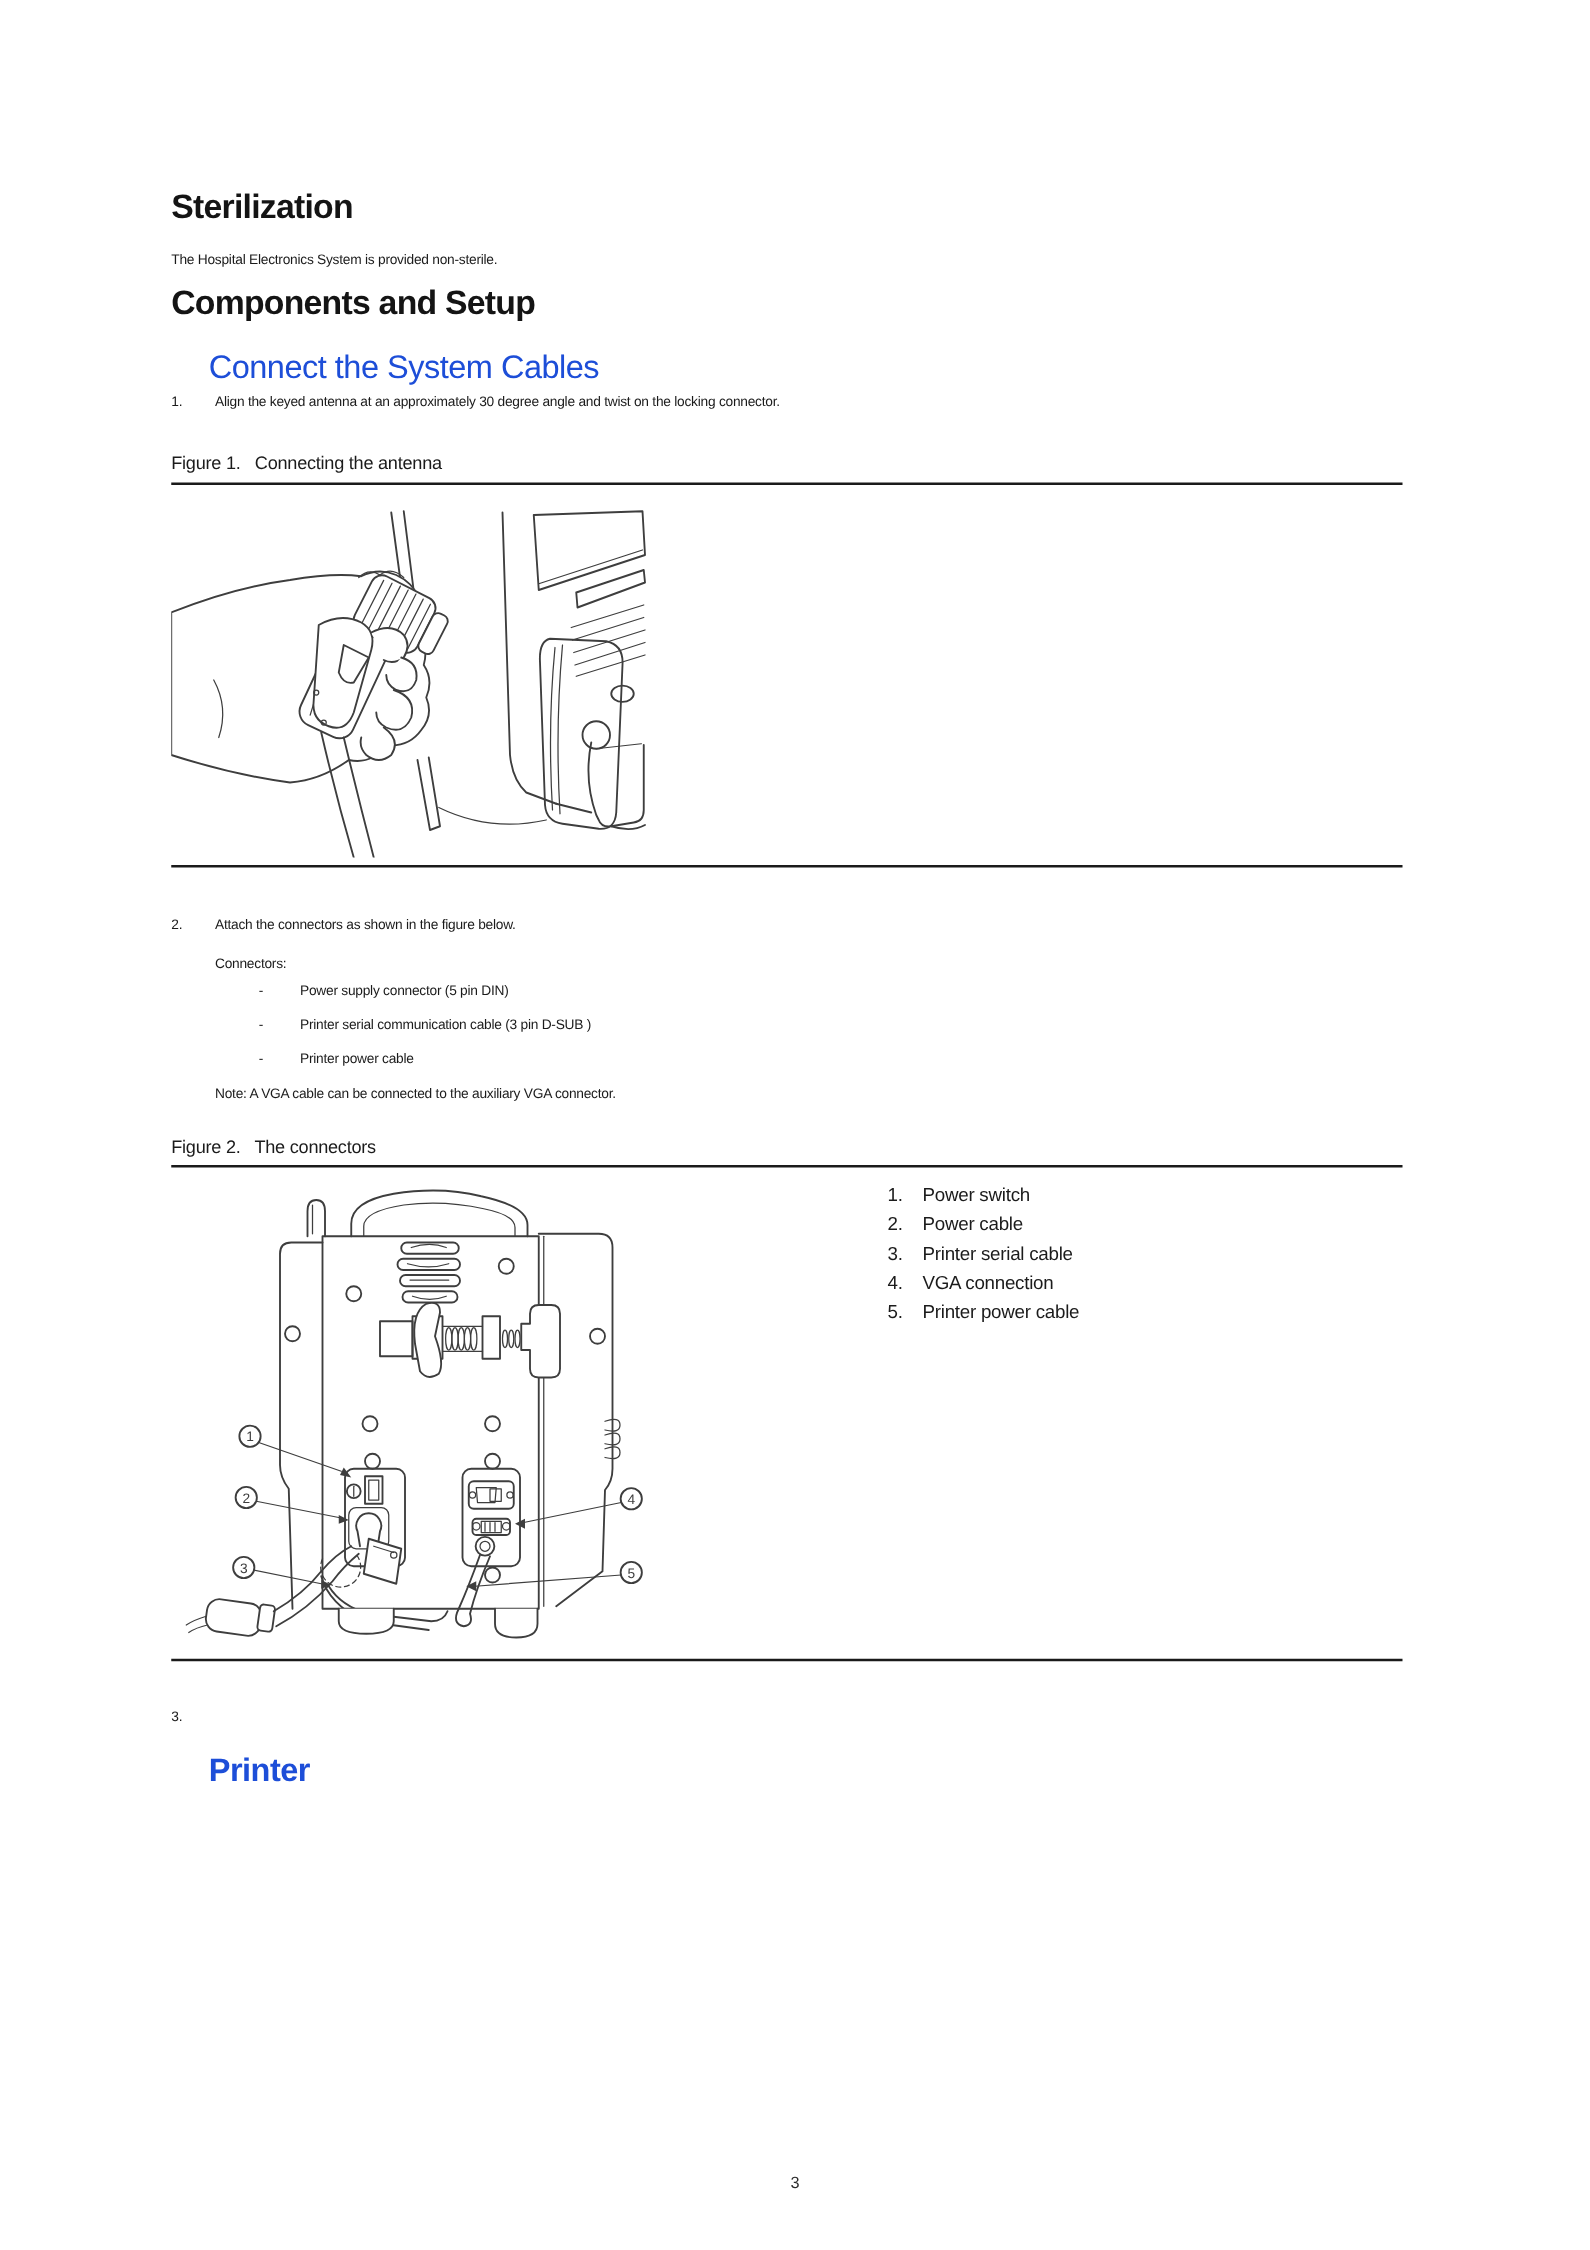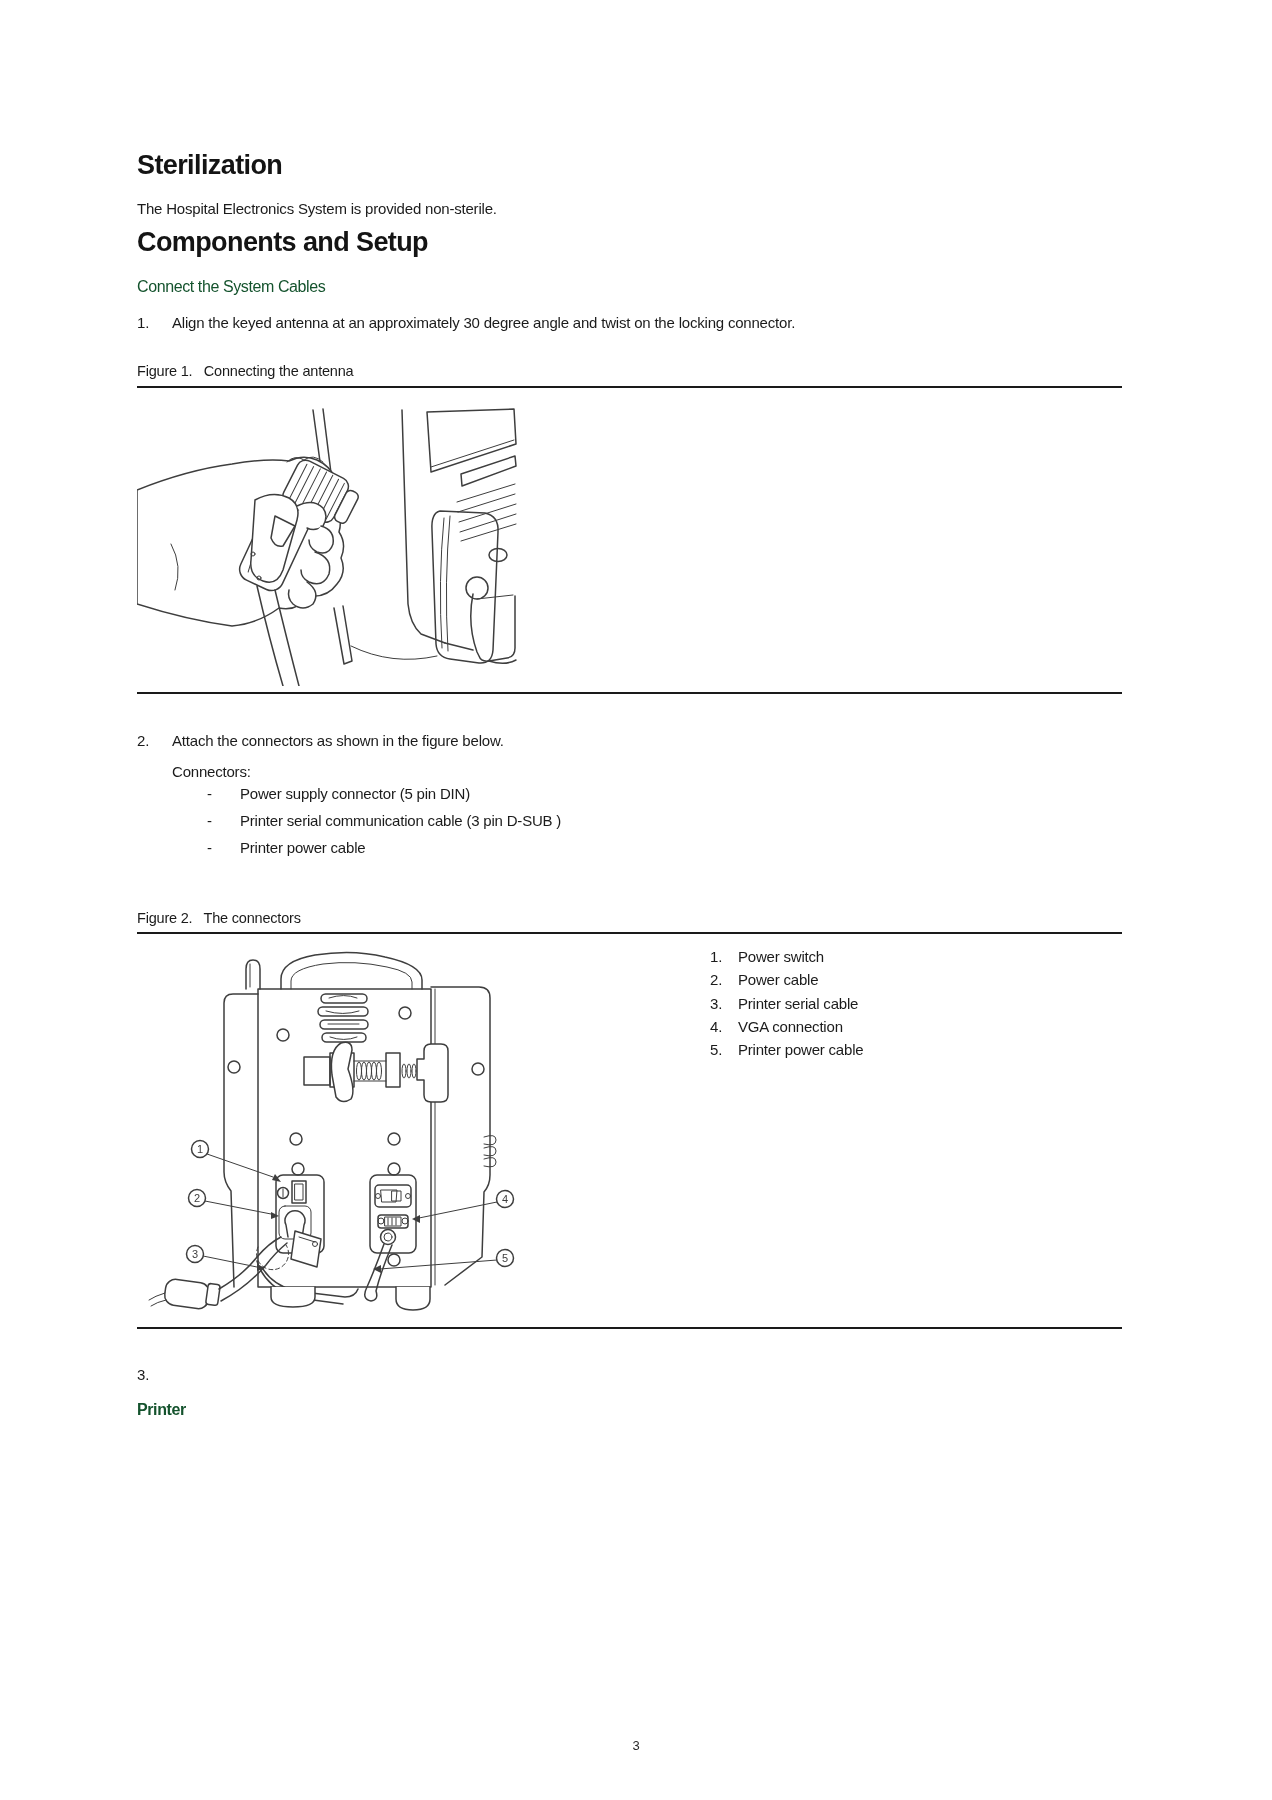"The Hospital Electronics System is" .body-text { font-size: 15px -> 11px }
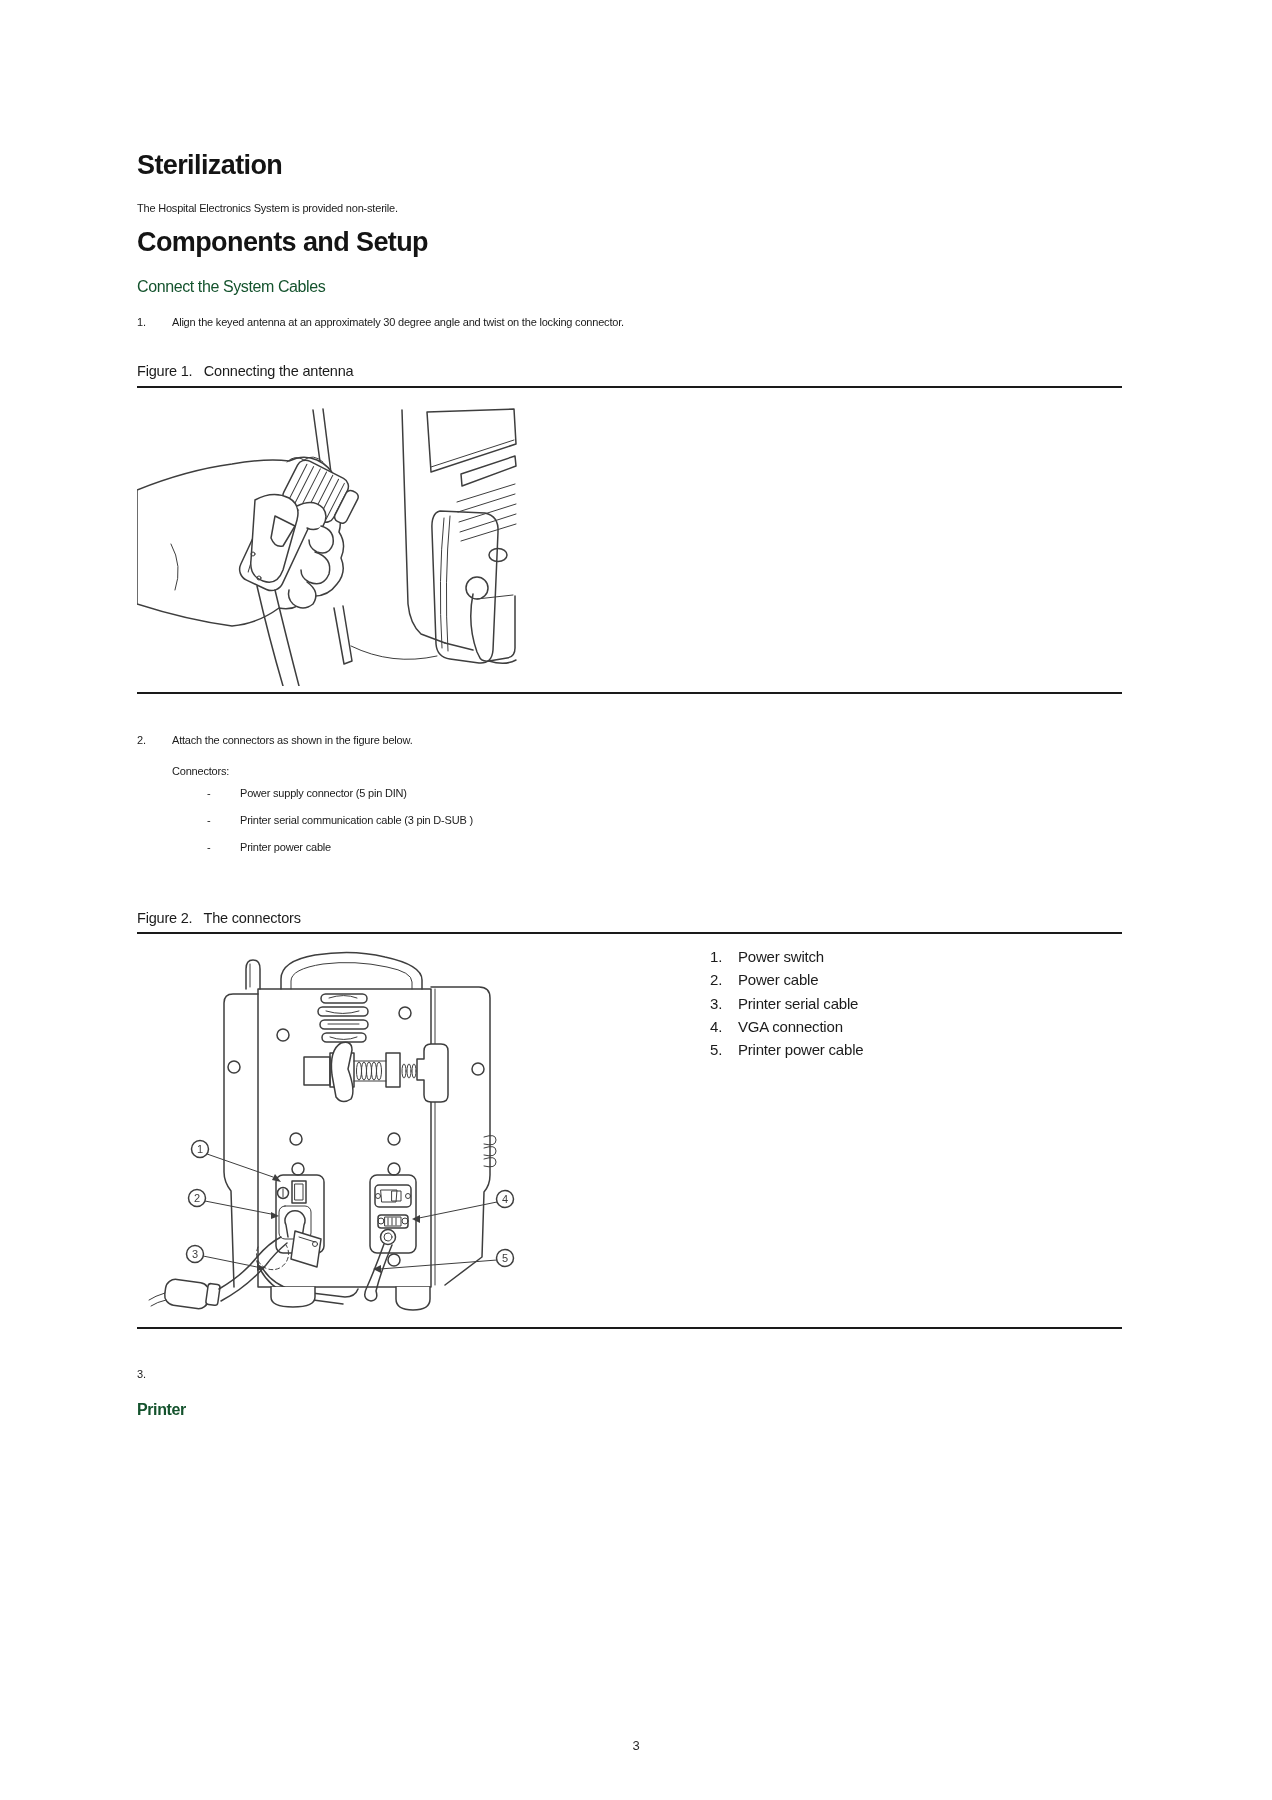"Connect the System Cables" h2.doc-h2 { color: #14532d -> #1d4ed8; font-size: 16px -> 26px; margin-left: none -> 30px }
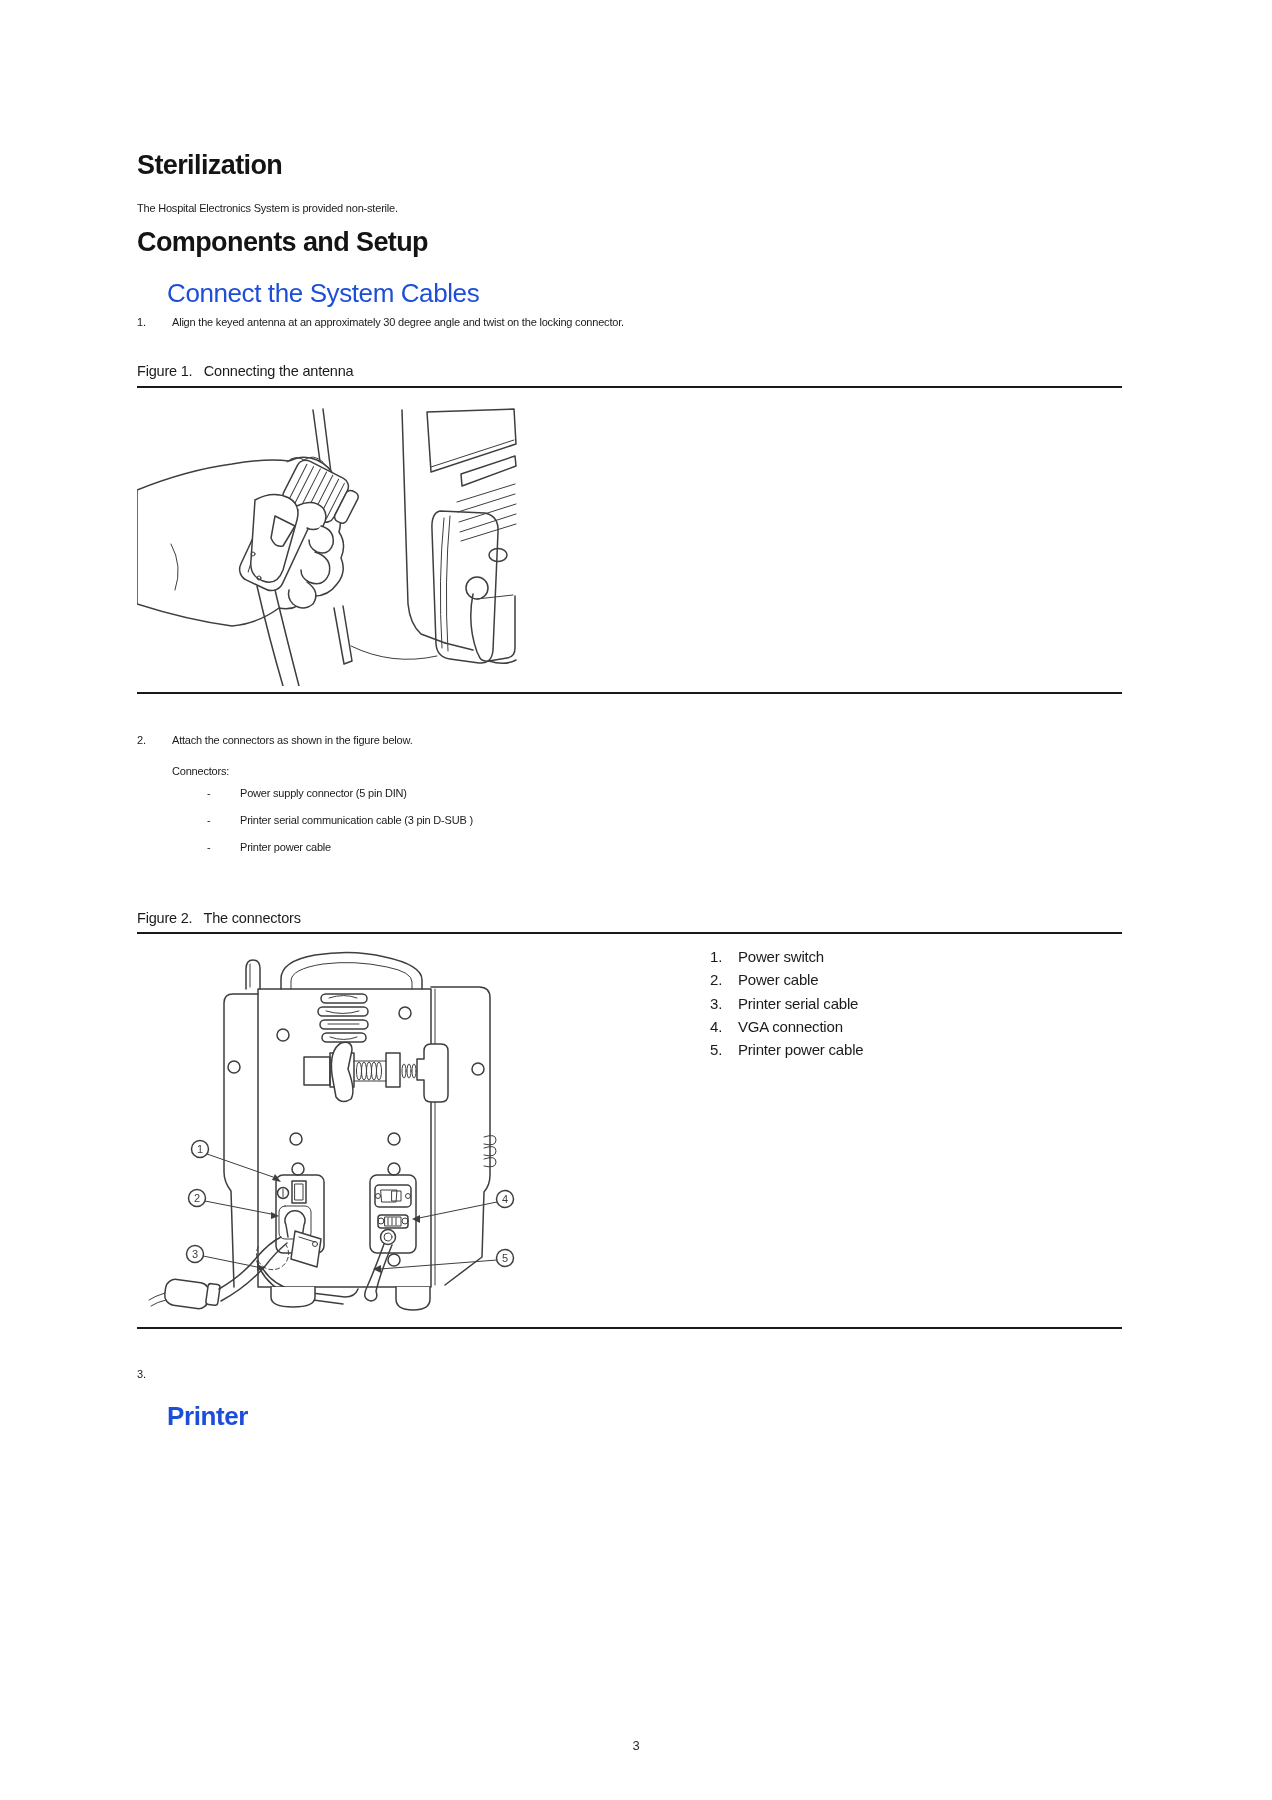"Note: A VGA cable can" div.body-text { html: none -> <div>Note: A VGA cable can be connected to the auxiliary VGA connector.</div> }
